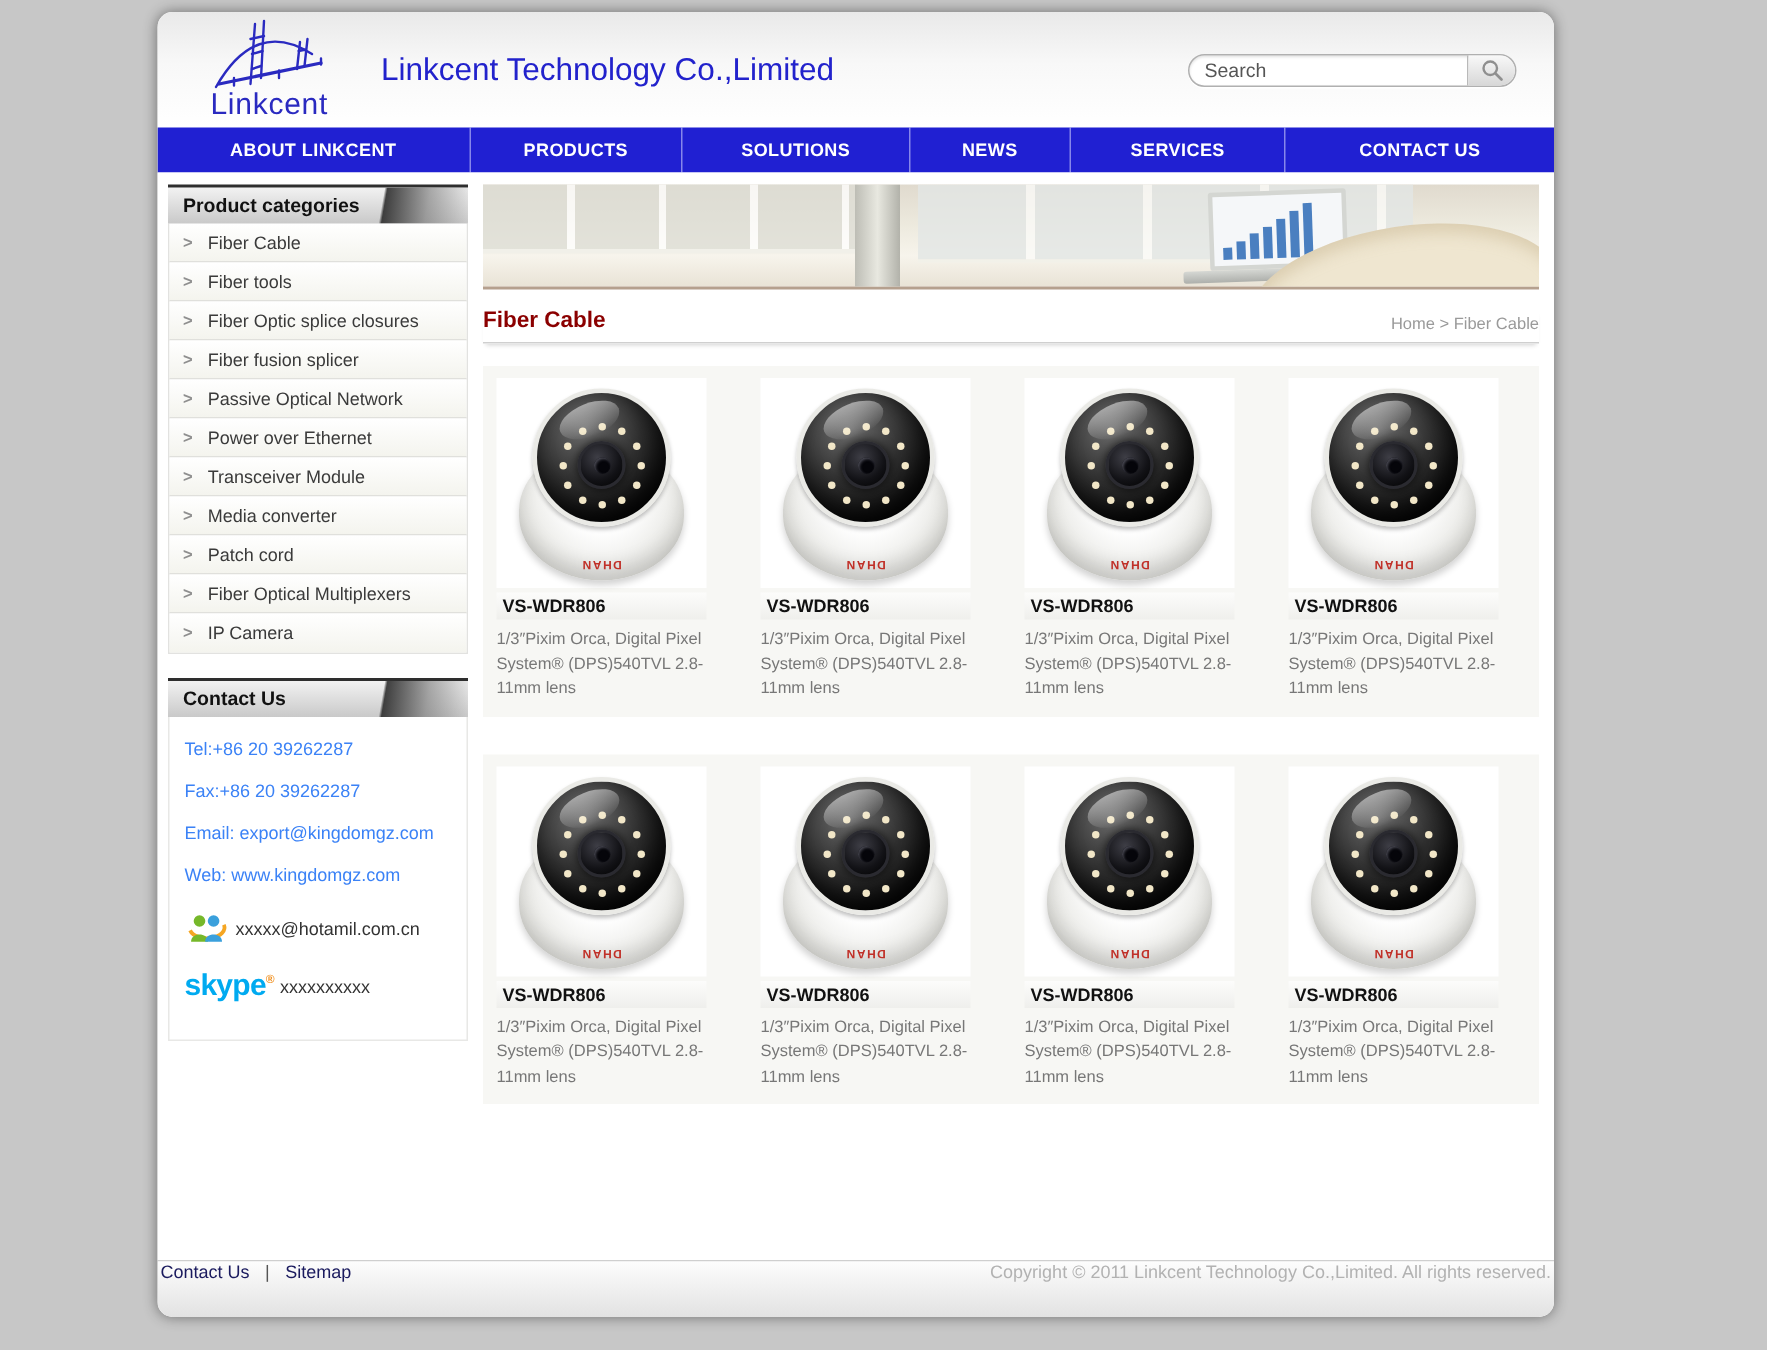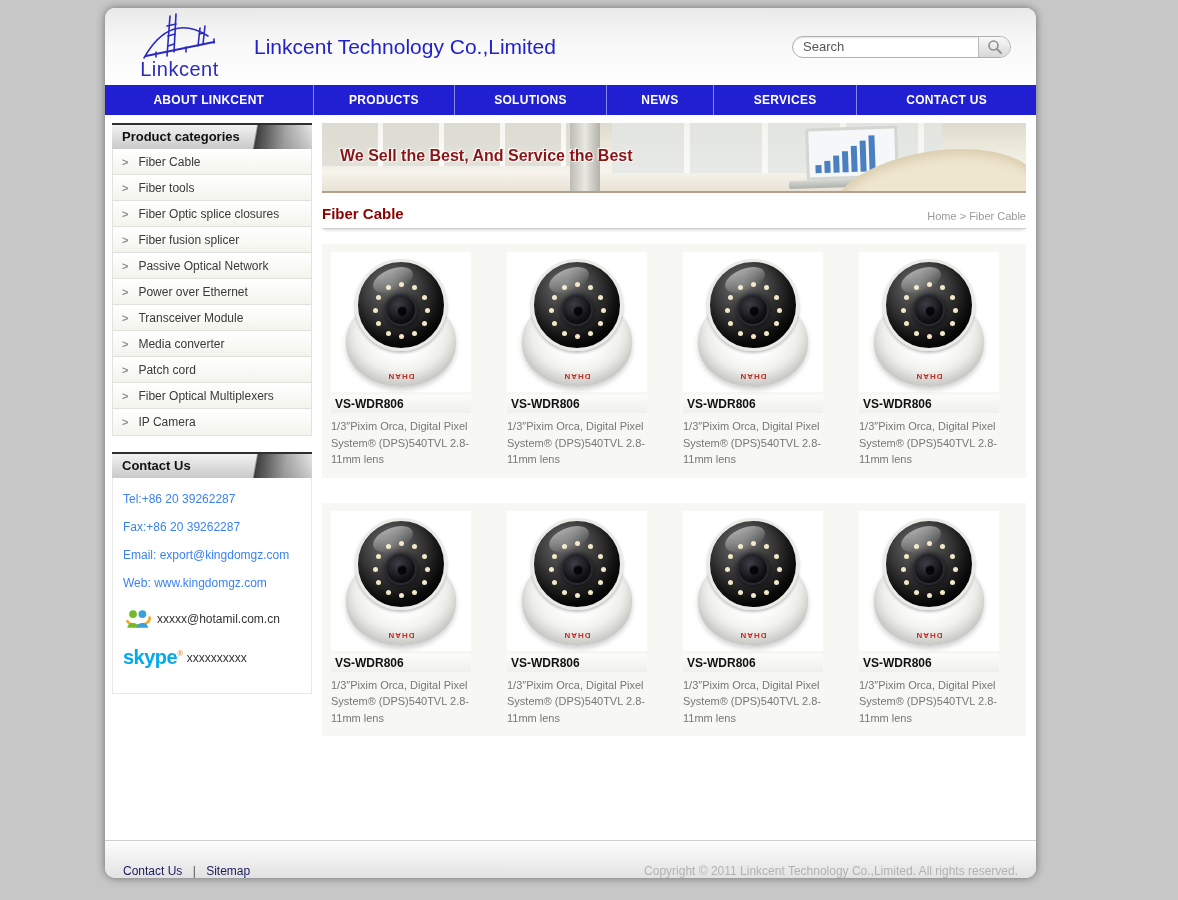"We Sell the Best, And" div.banner-text { html: <div>We Sell the Best, And Service the Best</div> -> none }
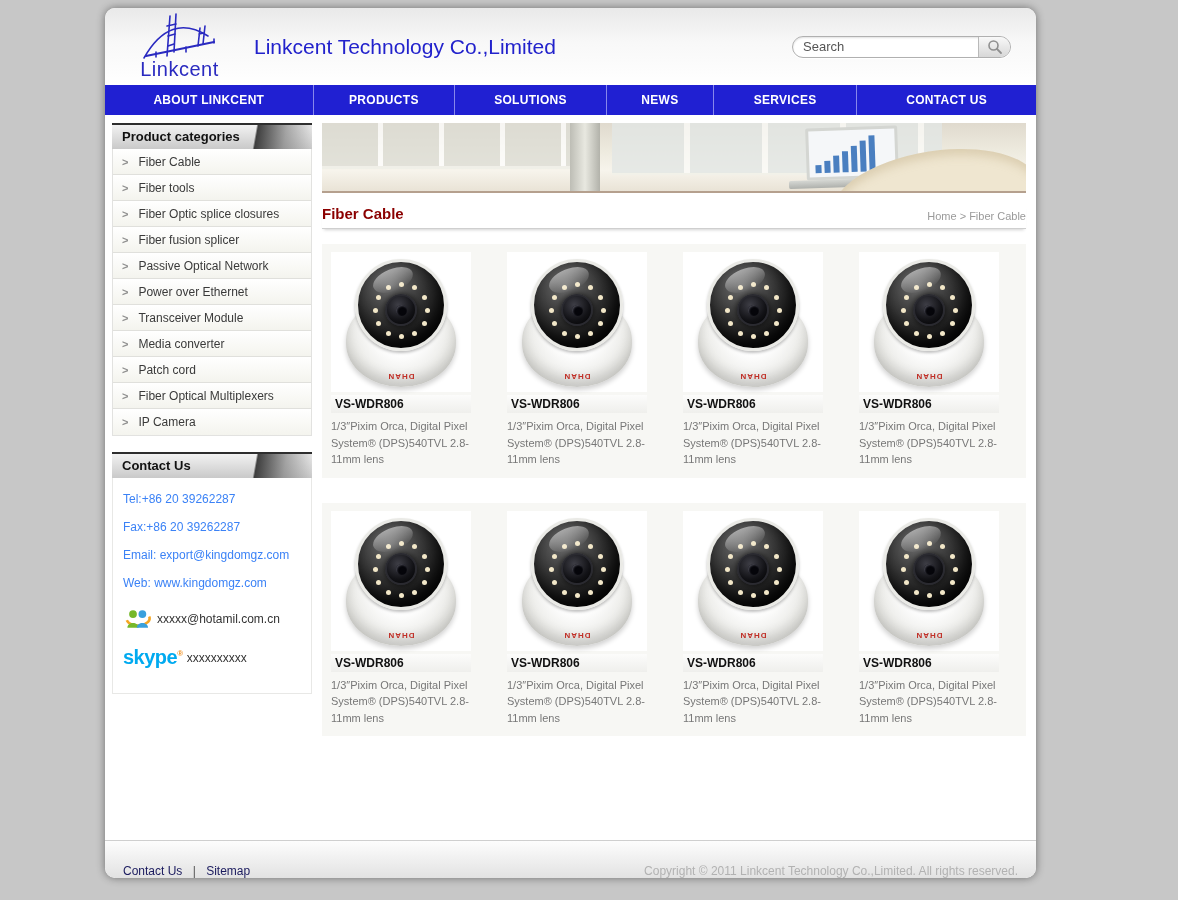"Contact Us | Sitemap" footer { align-items: flex-end -> flex-start; padding: 0 18px -> 0 2px }
